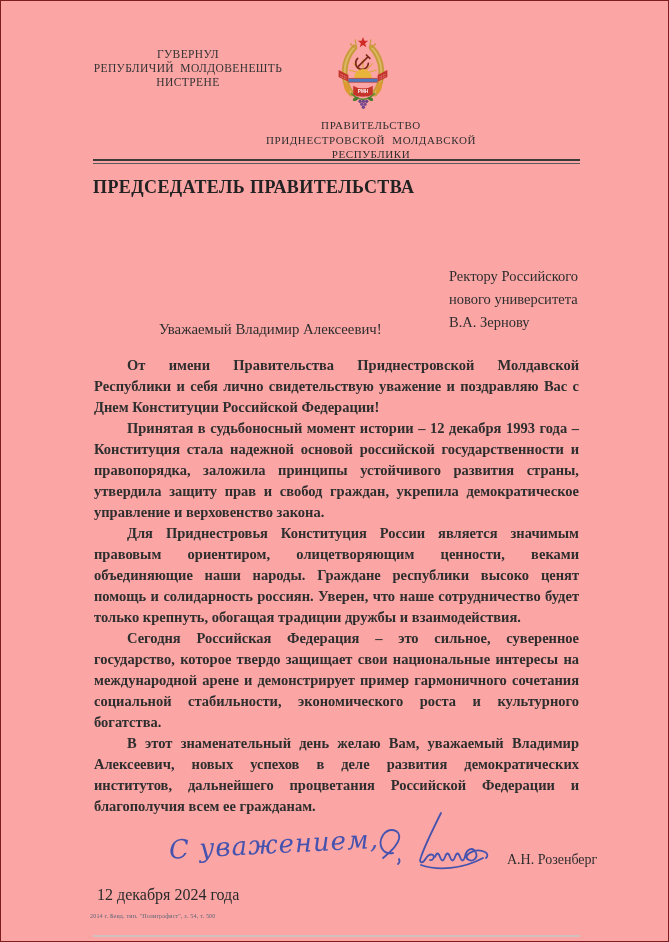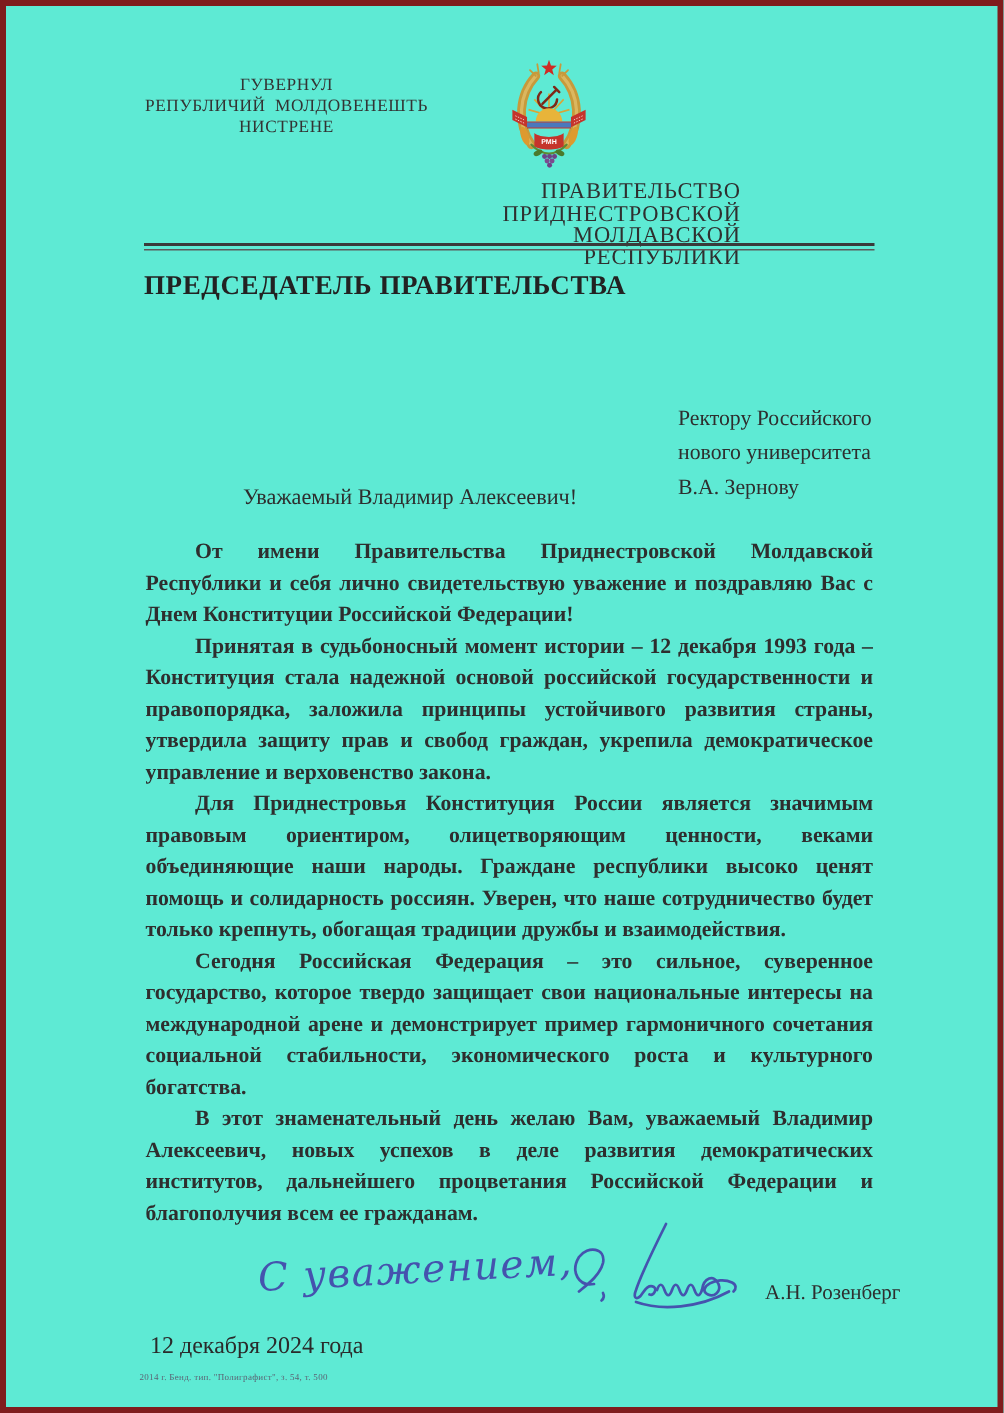"ГУВЕРНУЛ" .page { background: #5eead4 -> #fca5a5; border: 4px solid #7f1d1d -> 1px solid #7f1d1d }
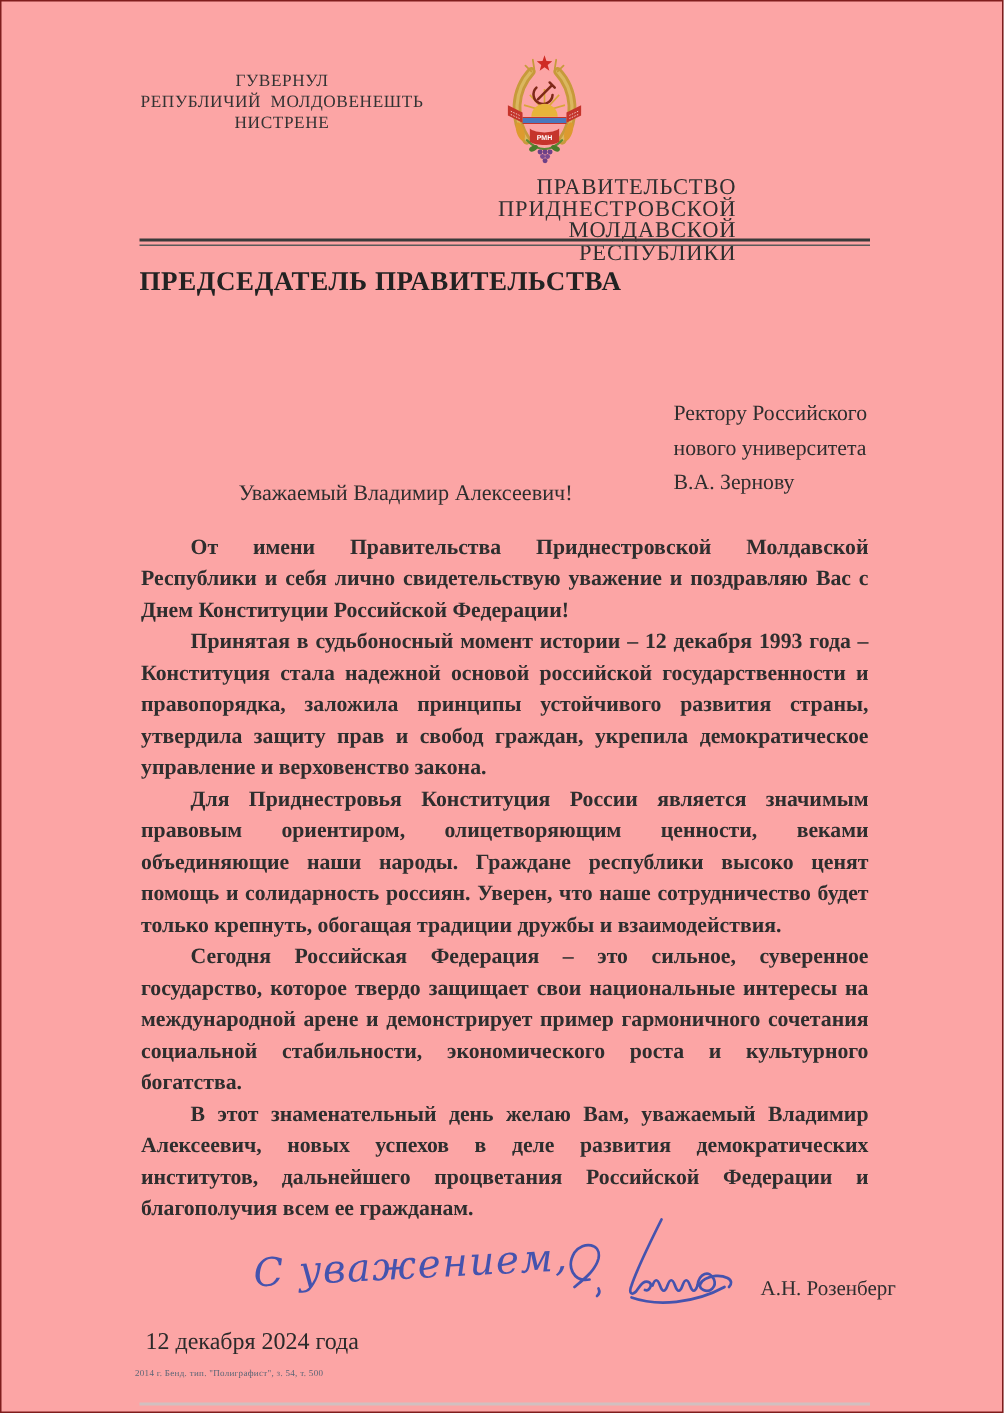"ПРАВИТЕЛЬСТВО" .org-center { font-size: 15px -> 11px; text-align: right -> center }
